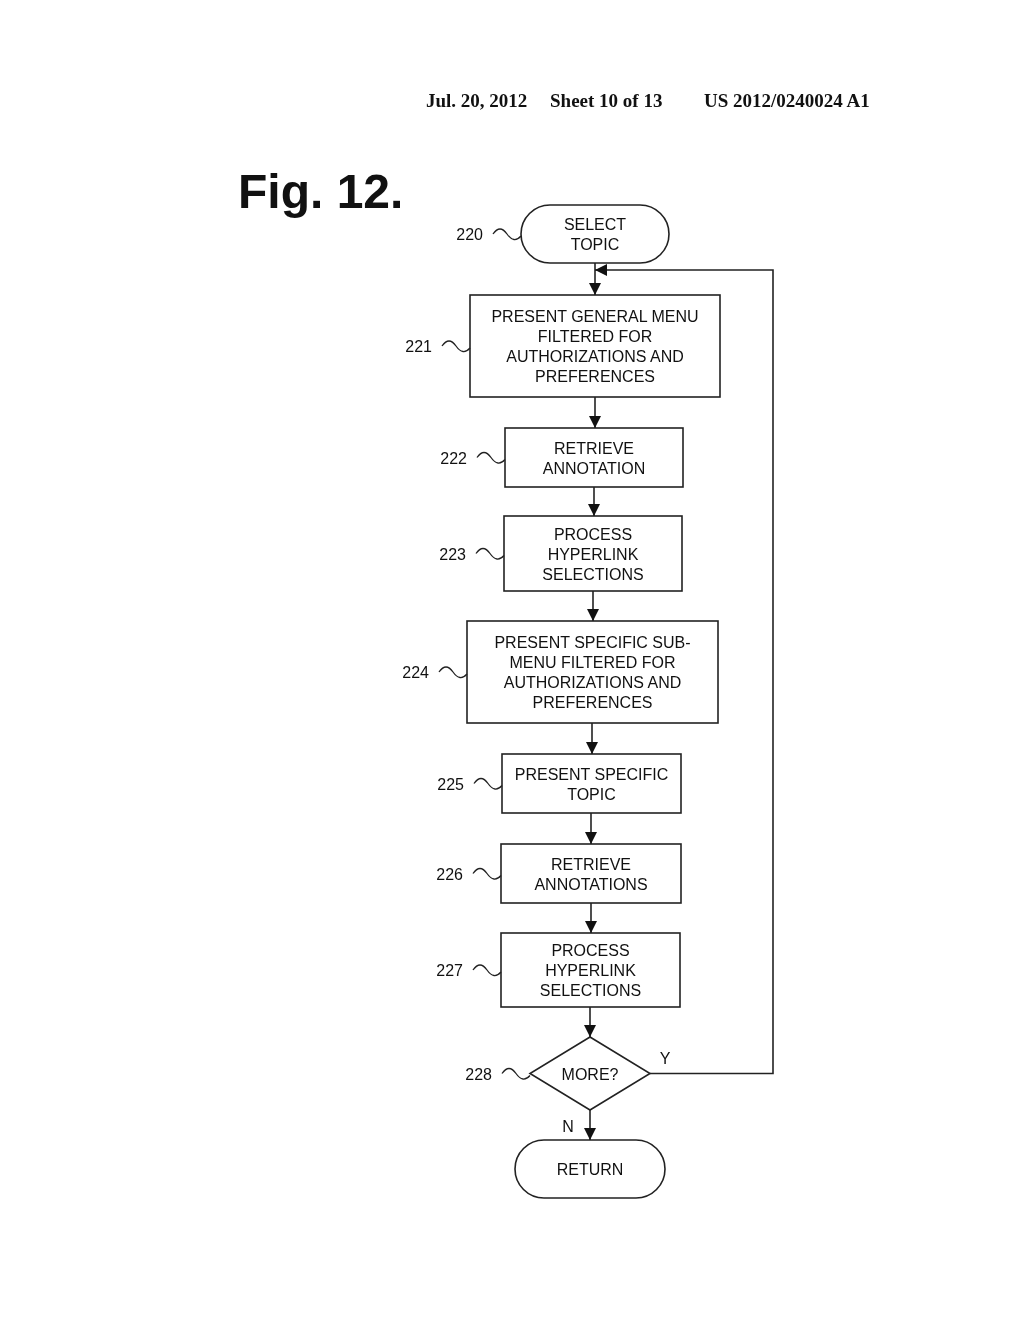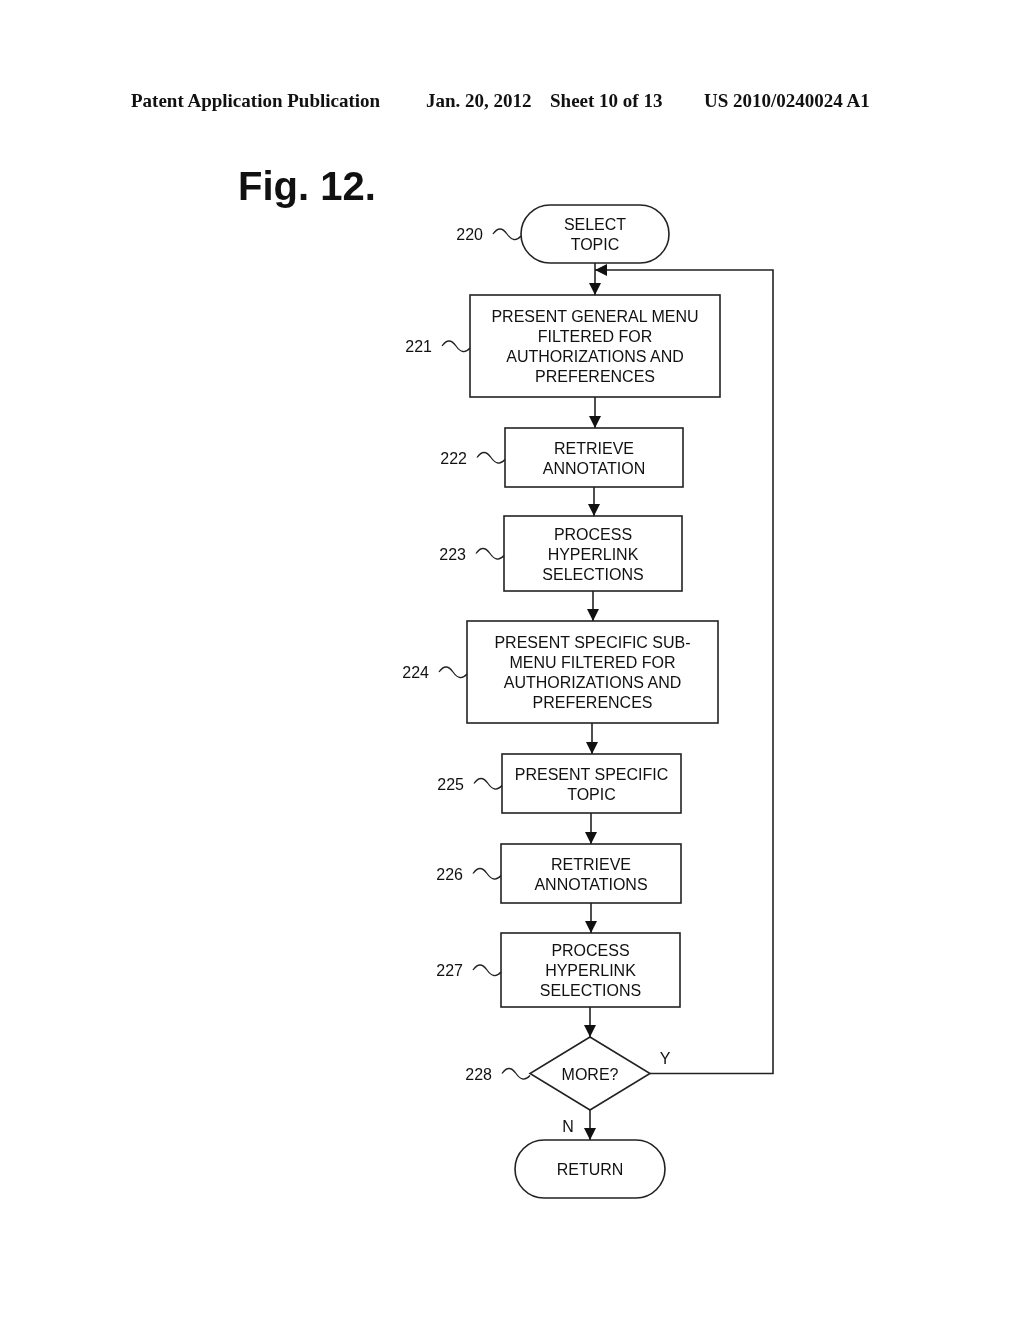"Patent Application Publication" span { html: <span>Patent Application Publication</span> -> none }
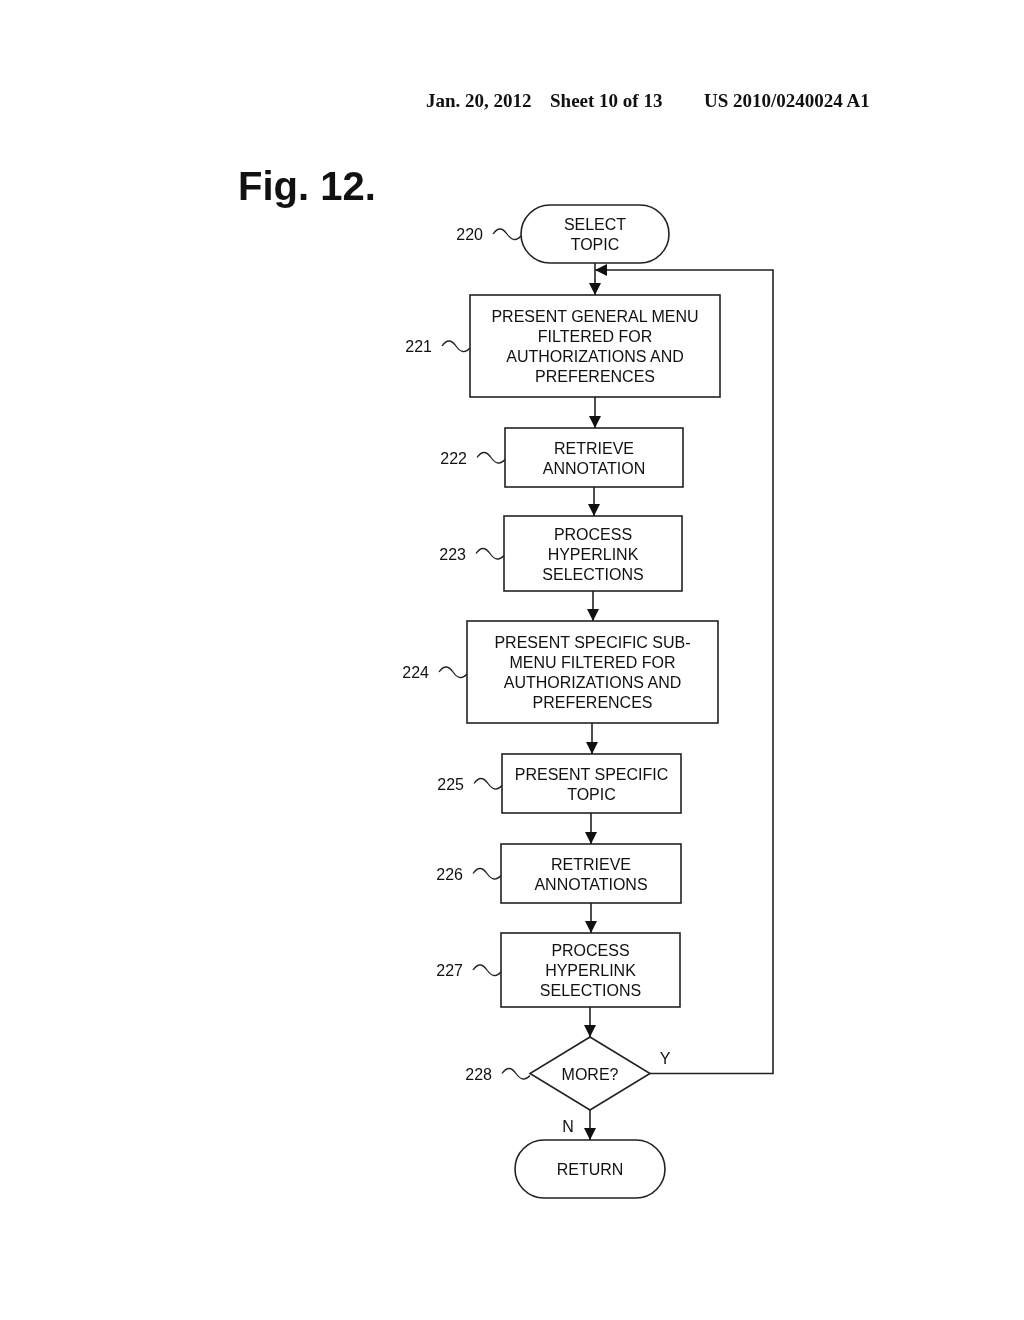"Jan. 20, 2012" span { text: Jan -> Jul }
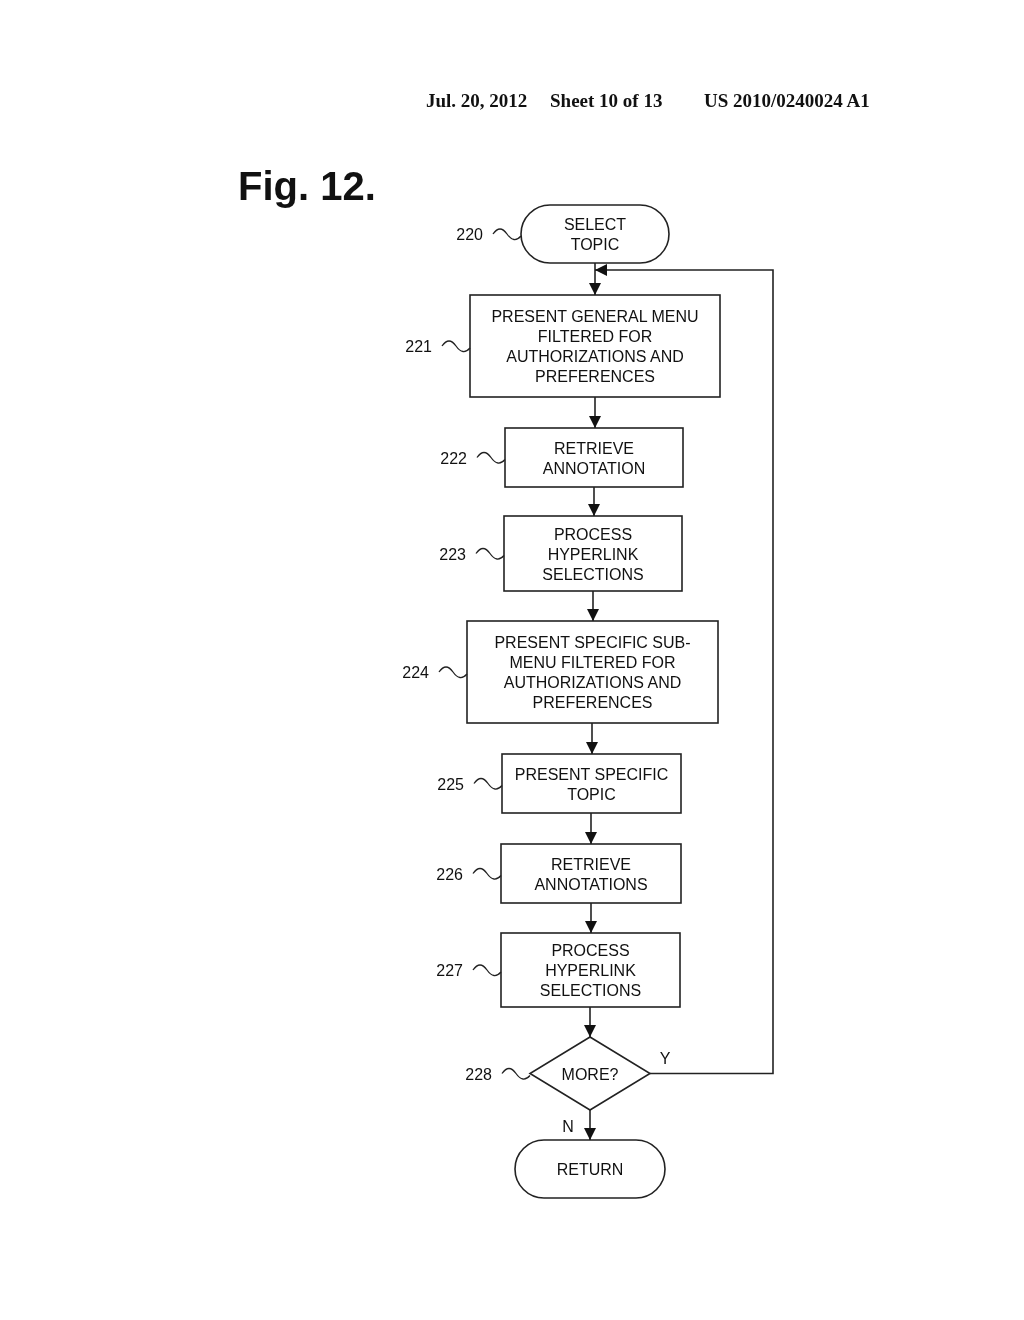"US 2010/0240024 A1" span { text: 2010/0240024 -> 2012/0240024 }
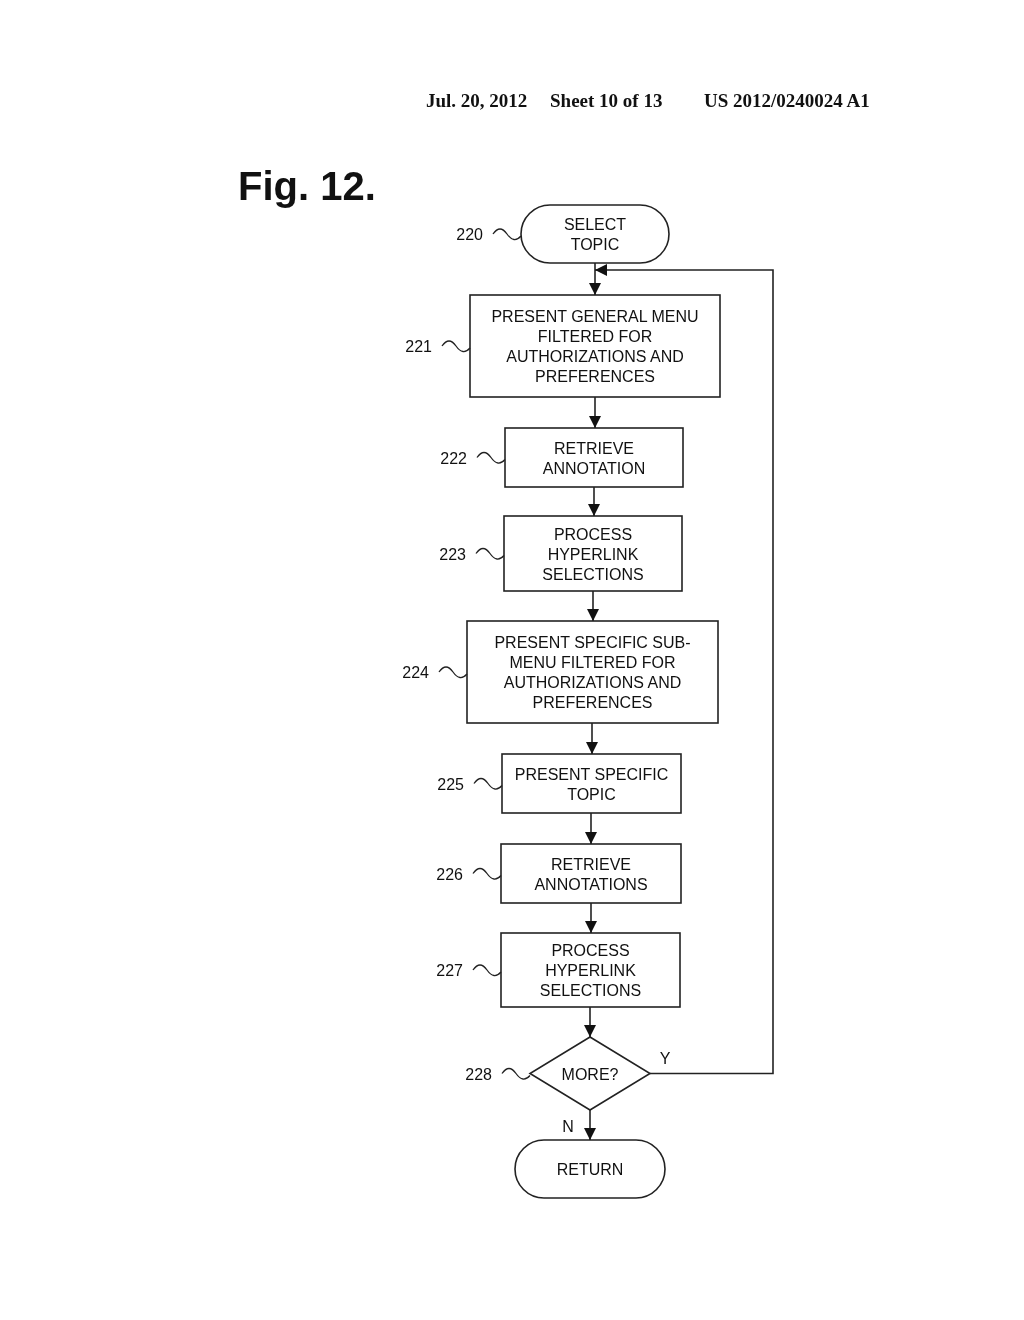"Fig. 12." .fig-title { font-size: 40px -> 48px }
